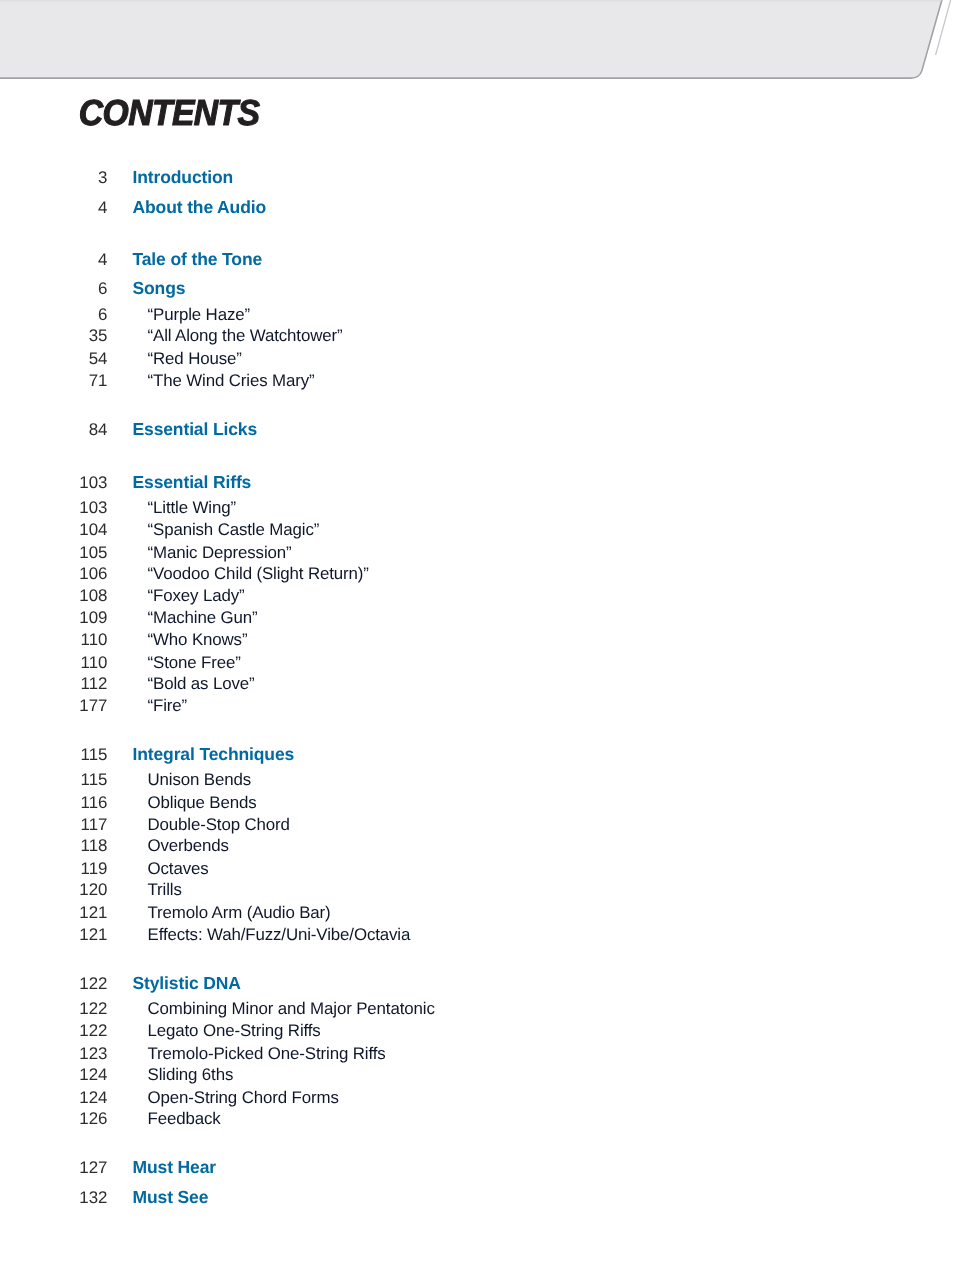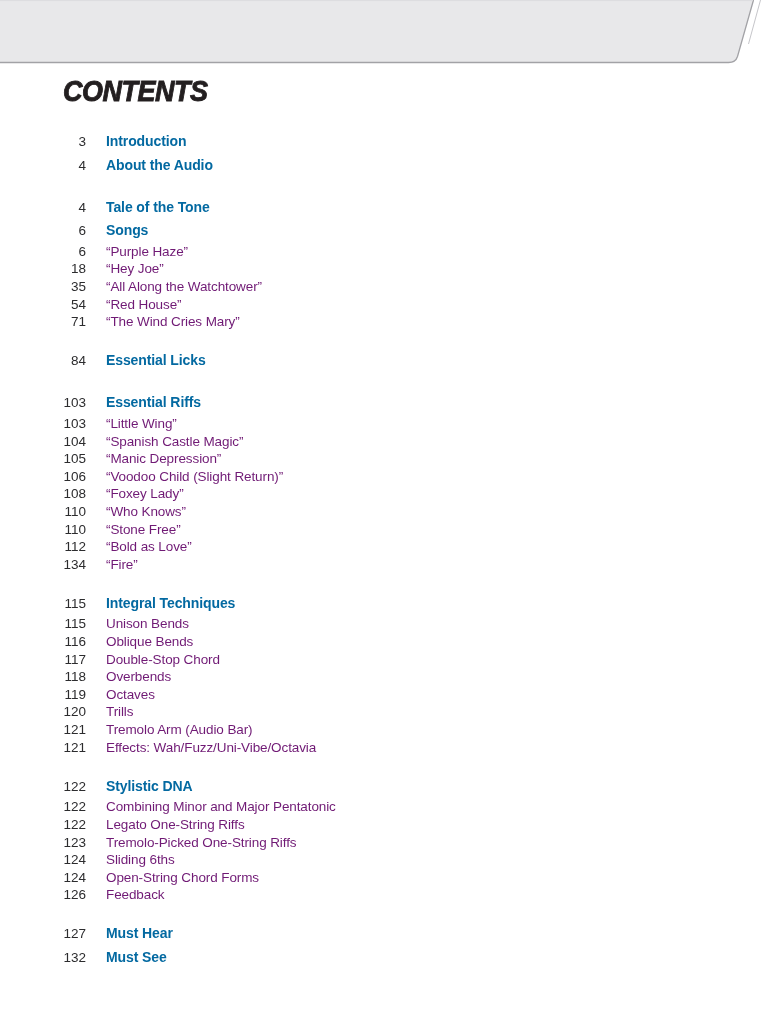"“Purple Haze”" .row.l2 .label { color: #701a75 -> #0f172a; margin-left: 20px -> 32px }
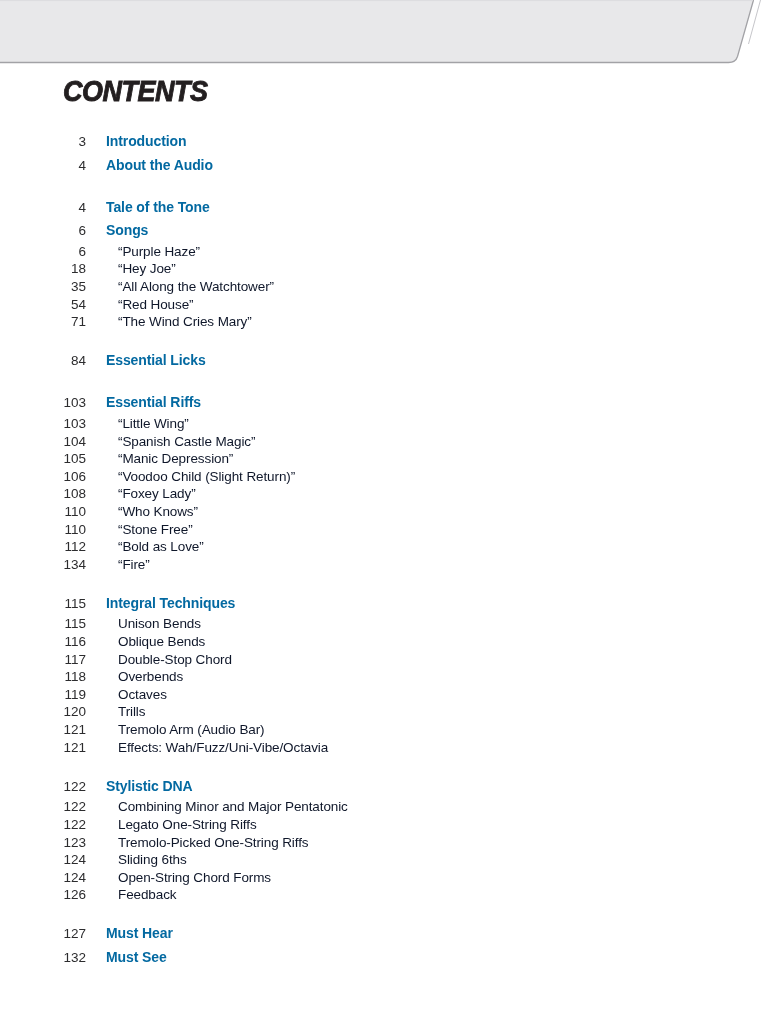"18" div.row { html: <div> <span>18</span> <span>“Hey Joe”</span> </div> -> none }
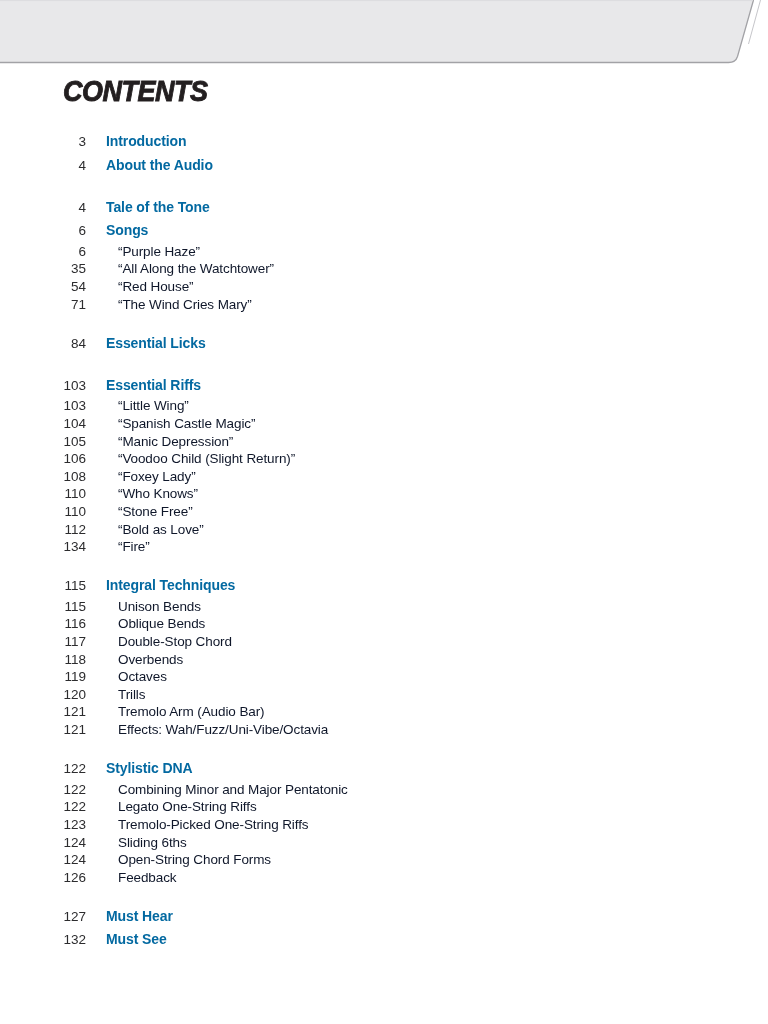"109" div.row { html: none -> <div> <span>109</span> <span>“Machine Gun”</span> </div> }
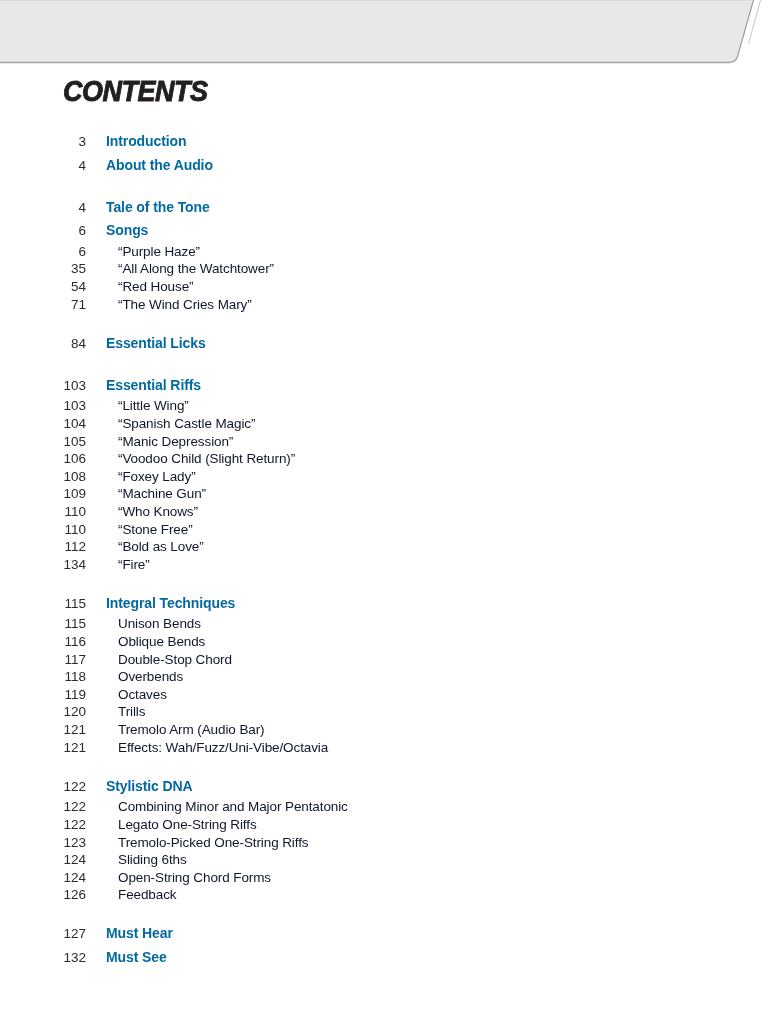"134" span.num { text: 134 -> 177 }
